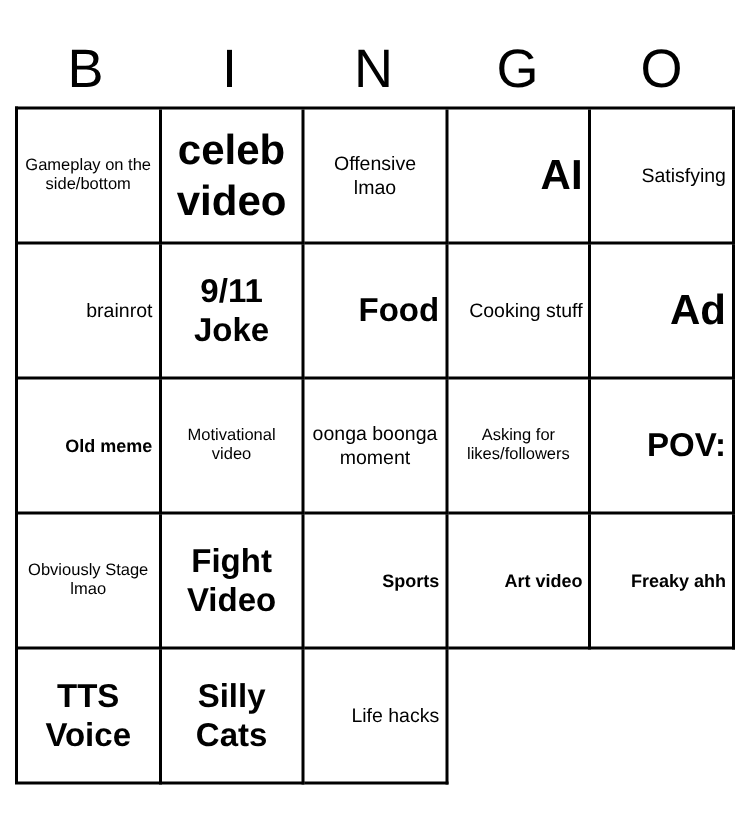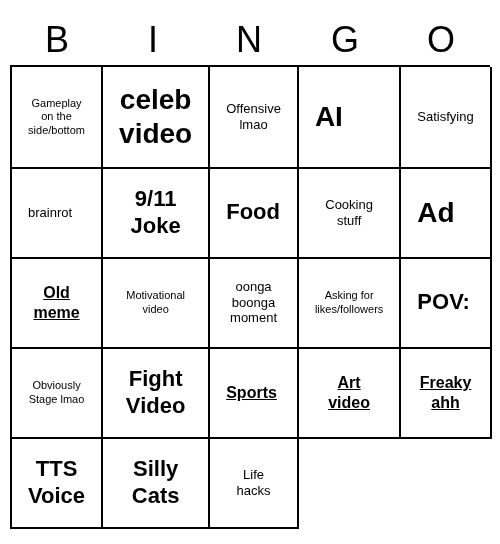"Gameplay on the side/bottom" .bingo-cell { justify-content: flex-start -> flex-end; padding: 16px -> 4px }
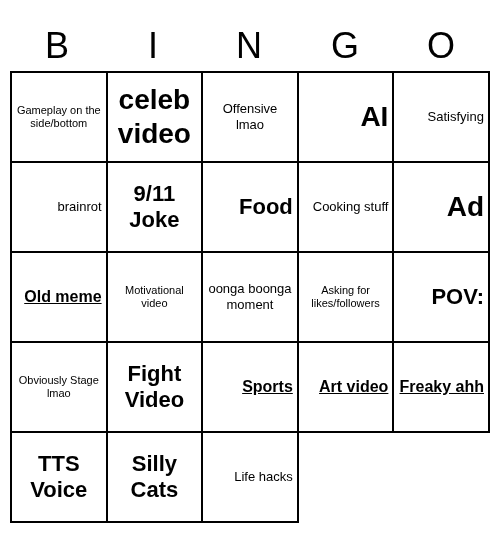"Old meme" .size-md { font-size: 16px -> 12px; text-decoration: underline -> none }
